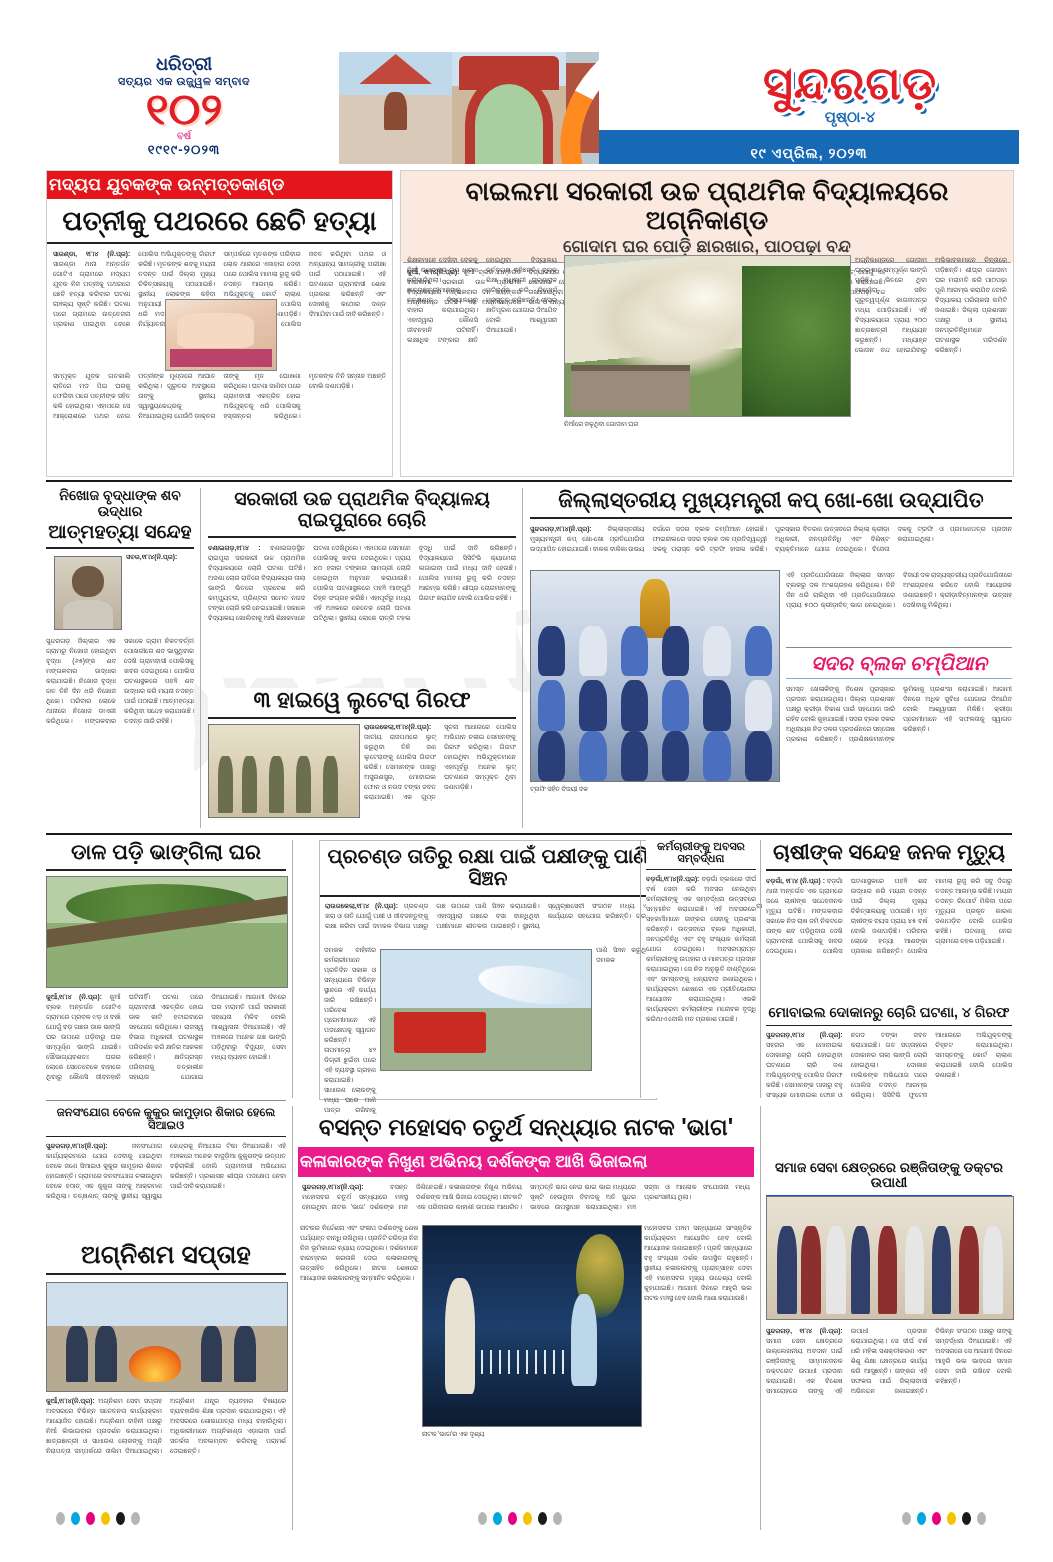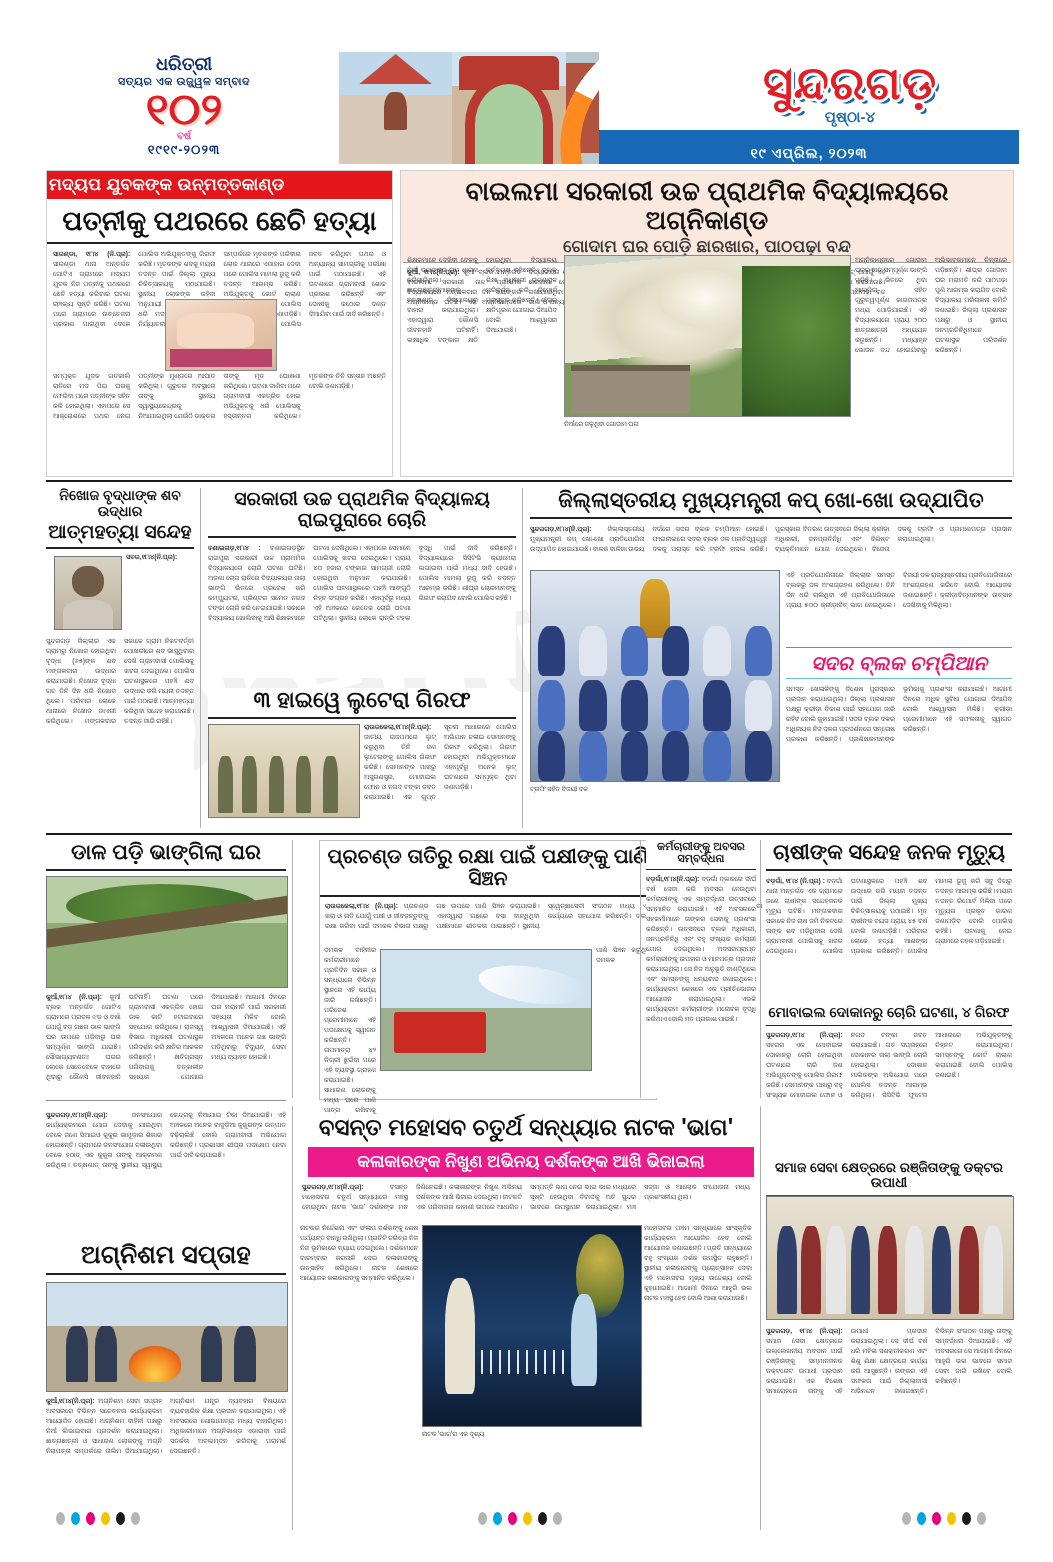"ଜନସଂଯୋଗ ବେଳେ କୁକୁର କାମୁଡ଼ାର ଶିକାର" div.hl { html: none -> <div>ଜନସଂଯୋଗ ବେଳେ କୁକୁର କାମୁଡ଼ାର ଶିକାର ହେଲେ ସିଆଇଓ</div> }
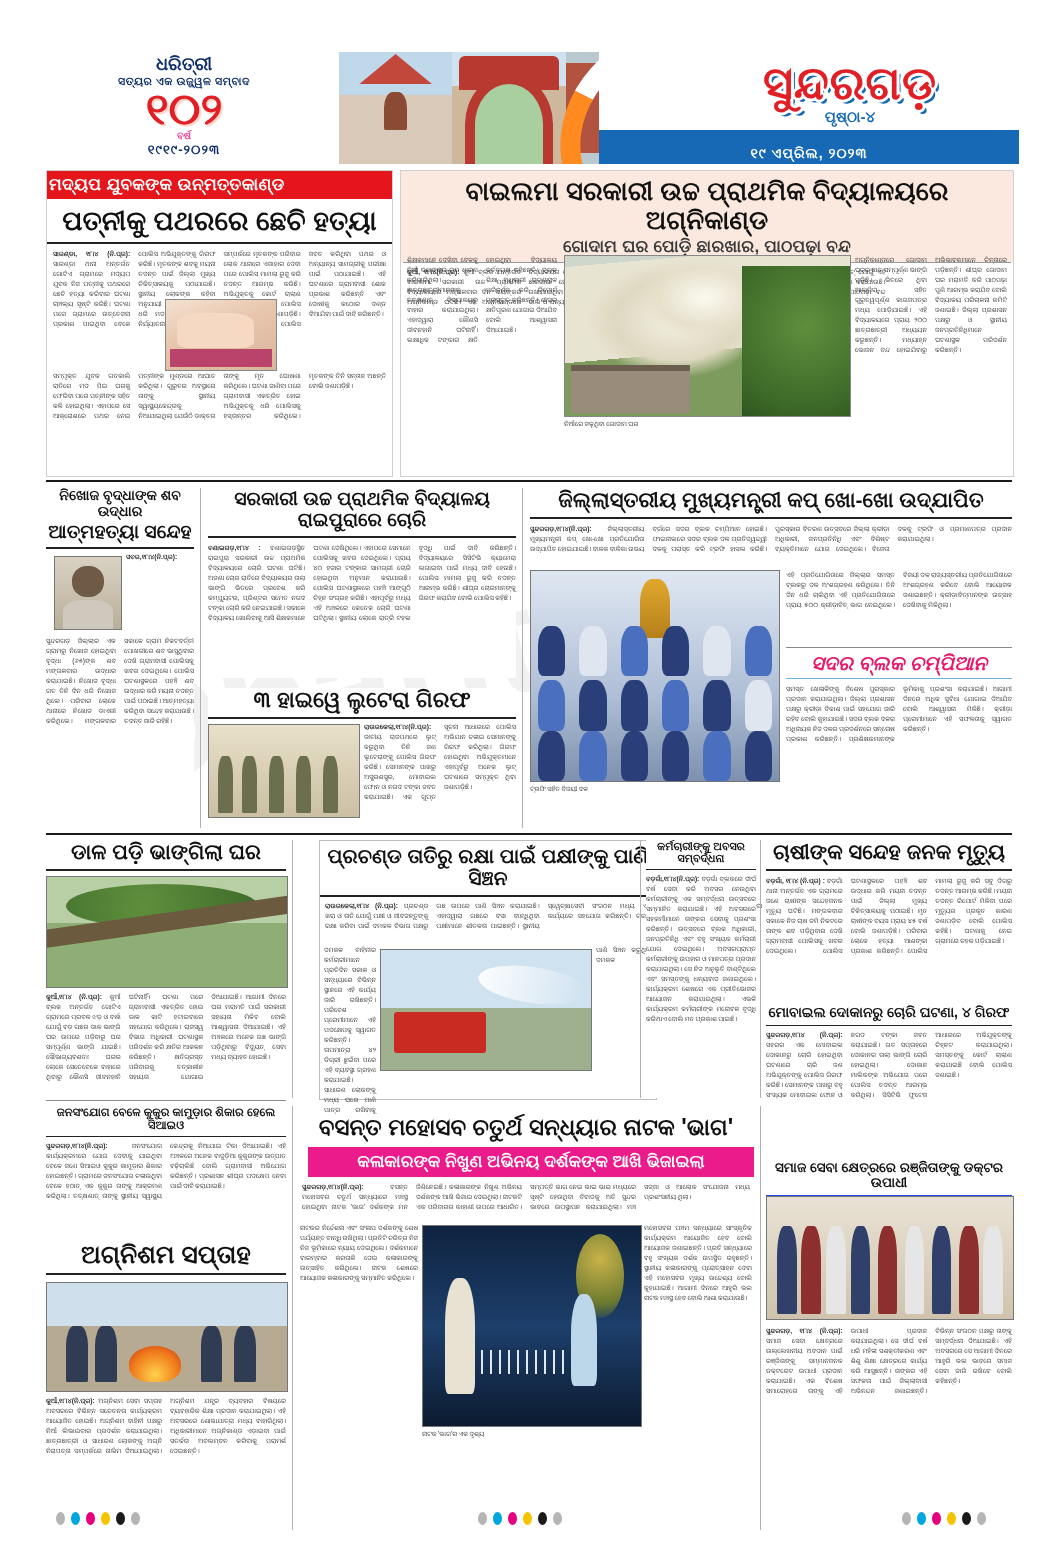"କଳାକାରଙ୍କ ନିଖୁଣ ଅଭିନୟ ଦର୍ଶକଙ୍କ ଆଖି" .kicker-pink { margin-left: 10px -> none; text-align: center -> left }
